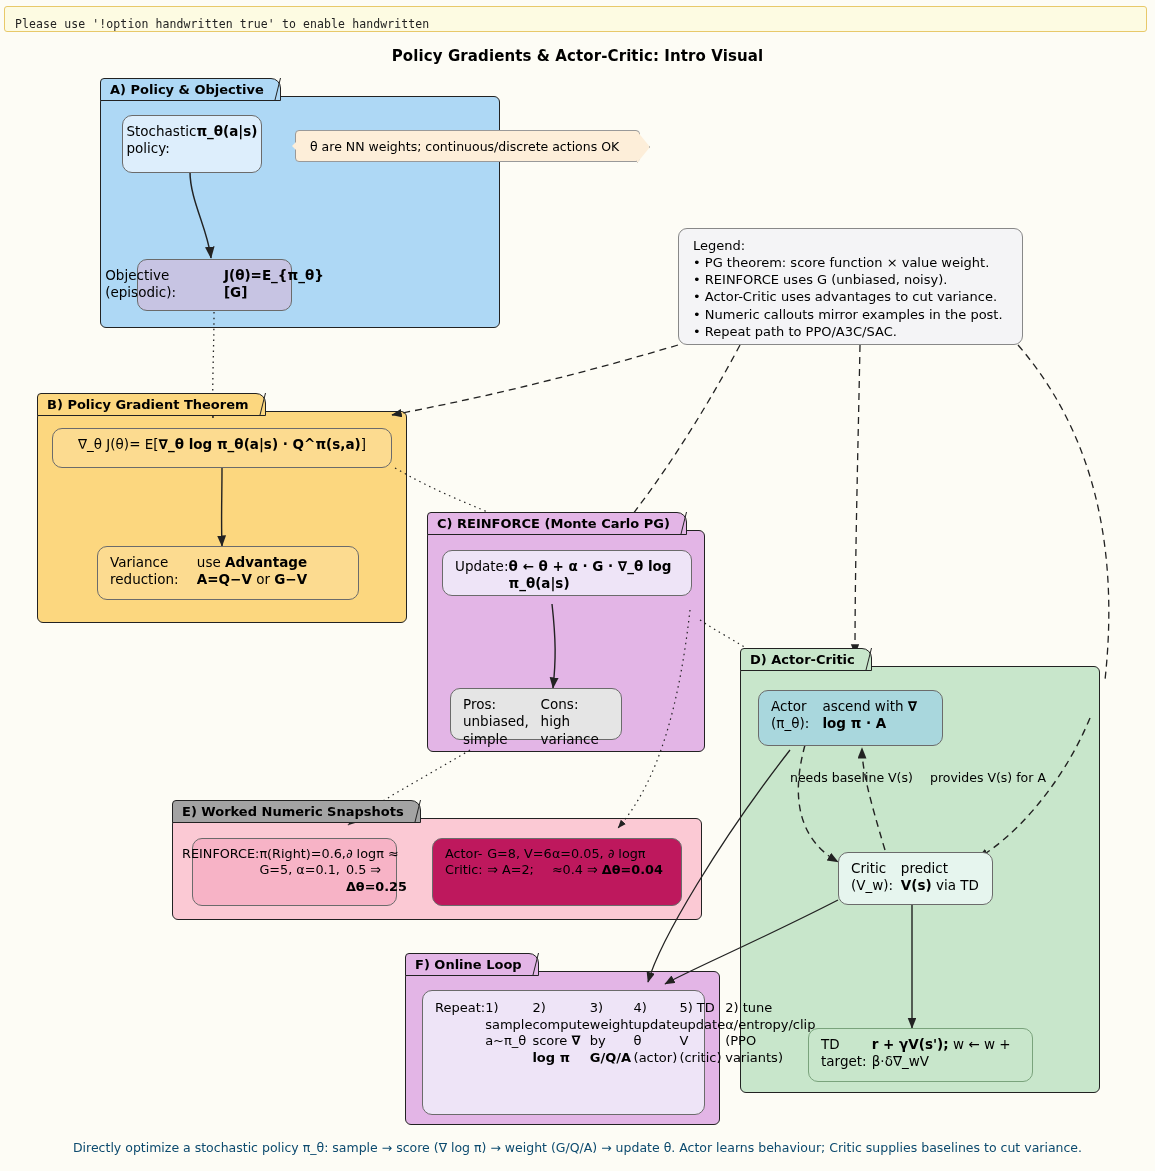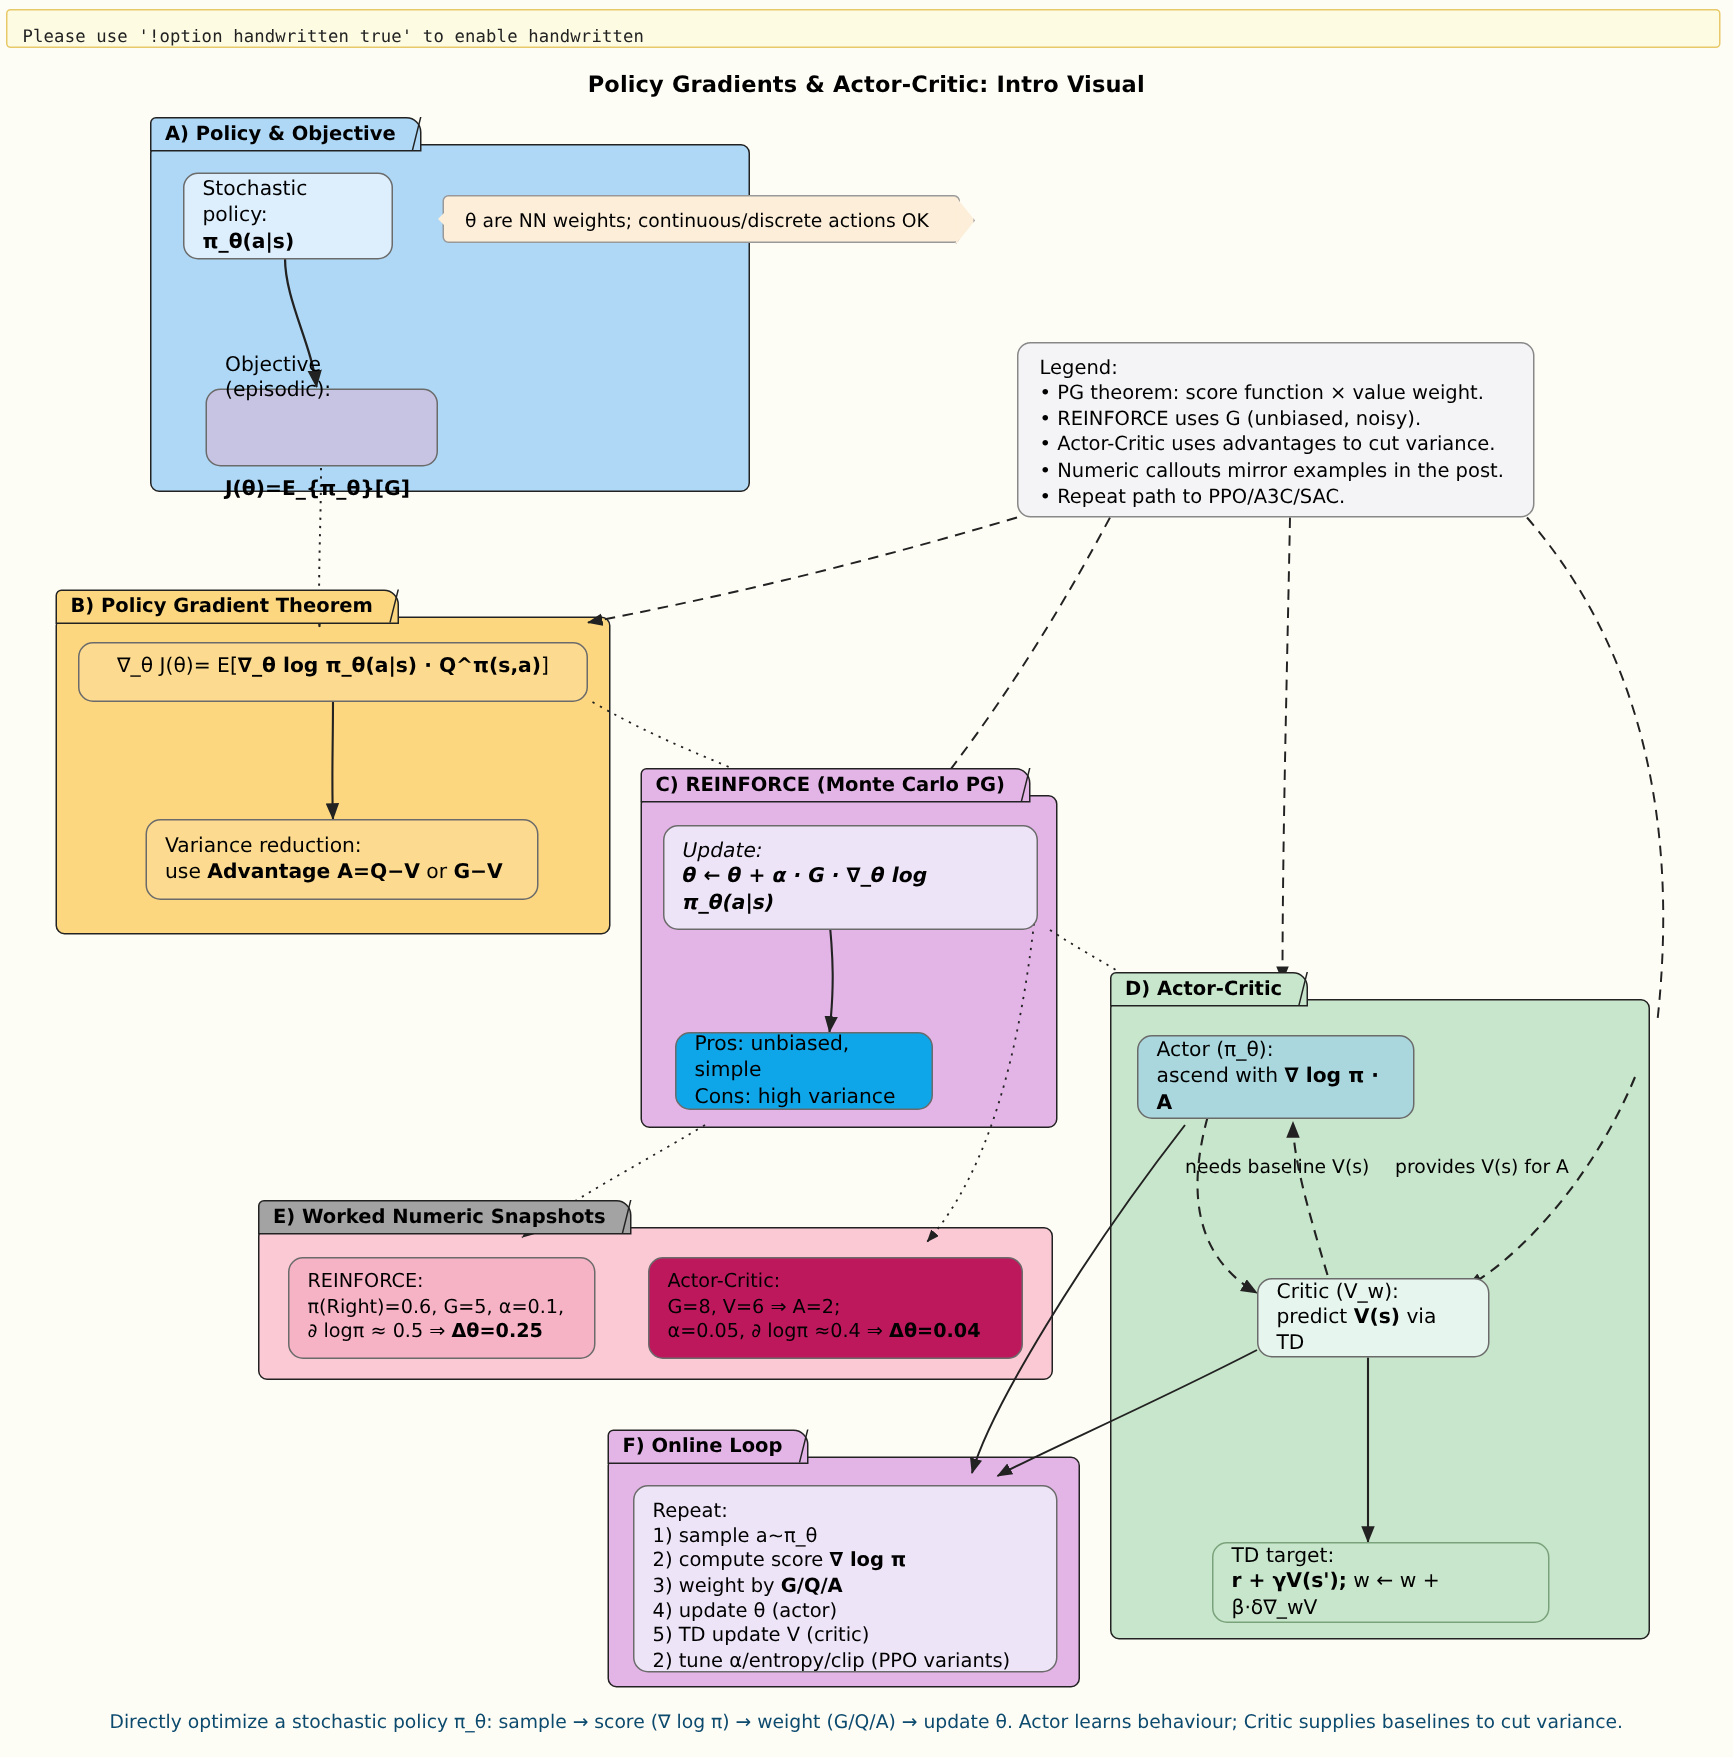"Stochastic policy:" .node { flex-direction: column -> row }
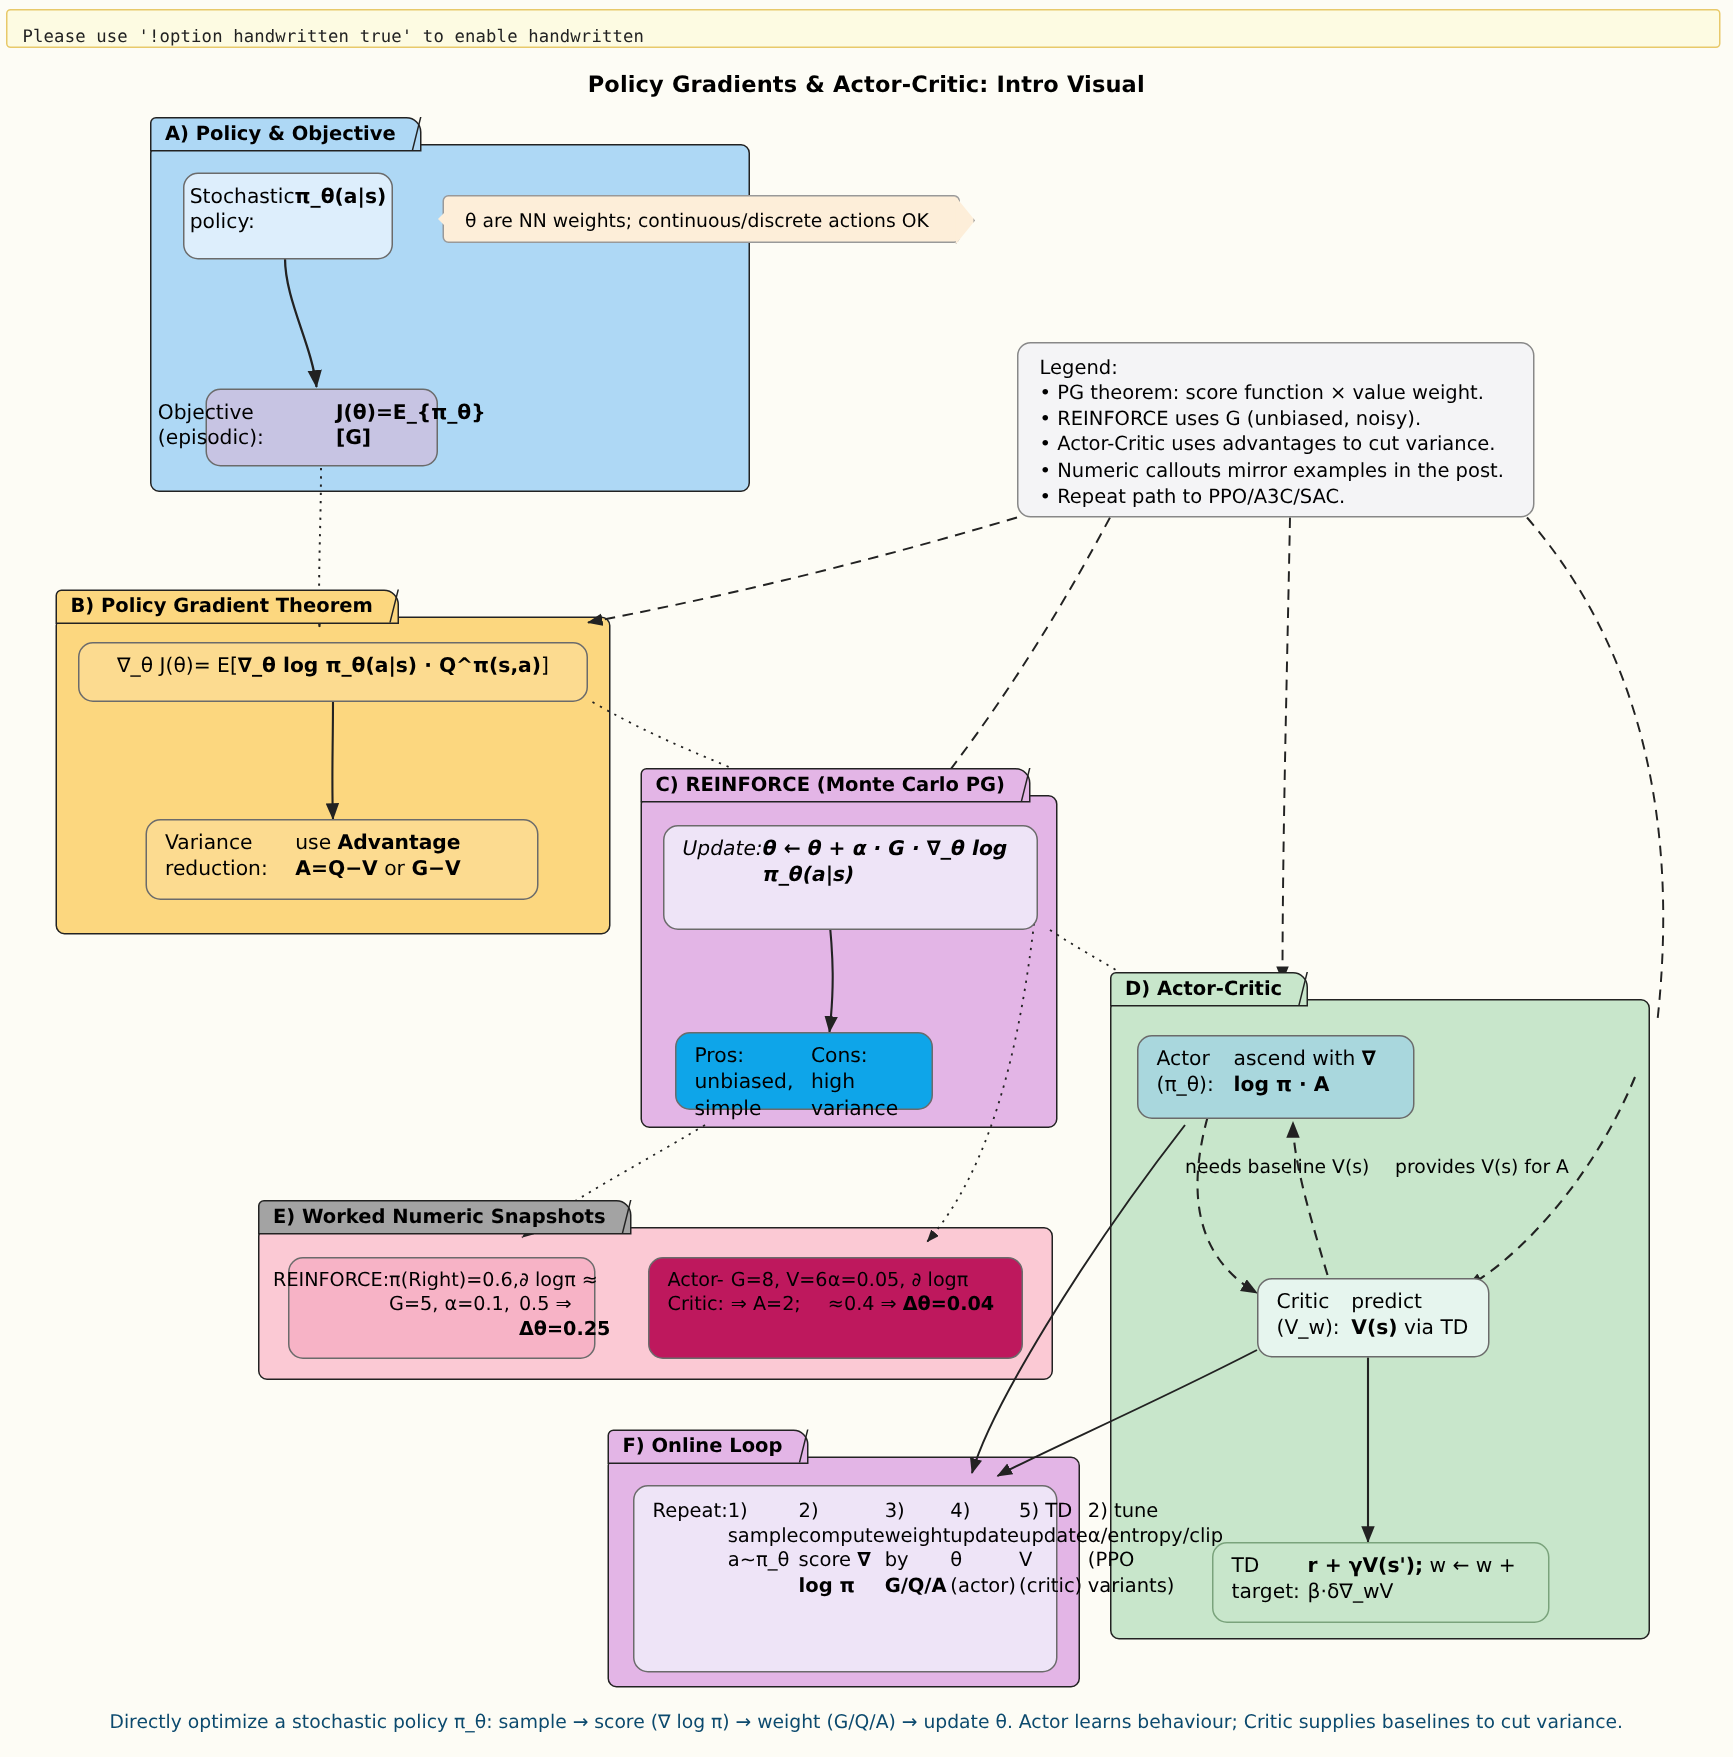"Update:" div.node { font-style: italic -> none; height: 70px -> 46px }
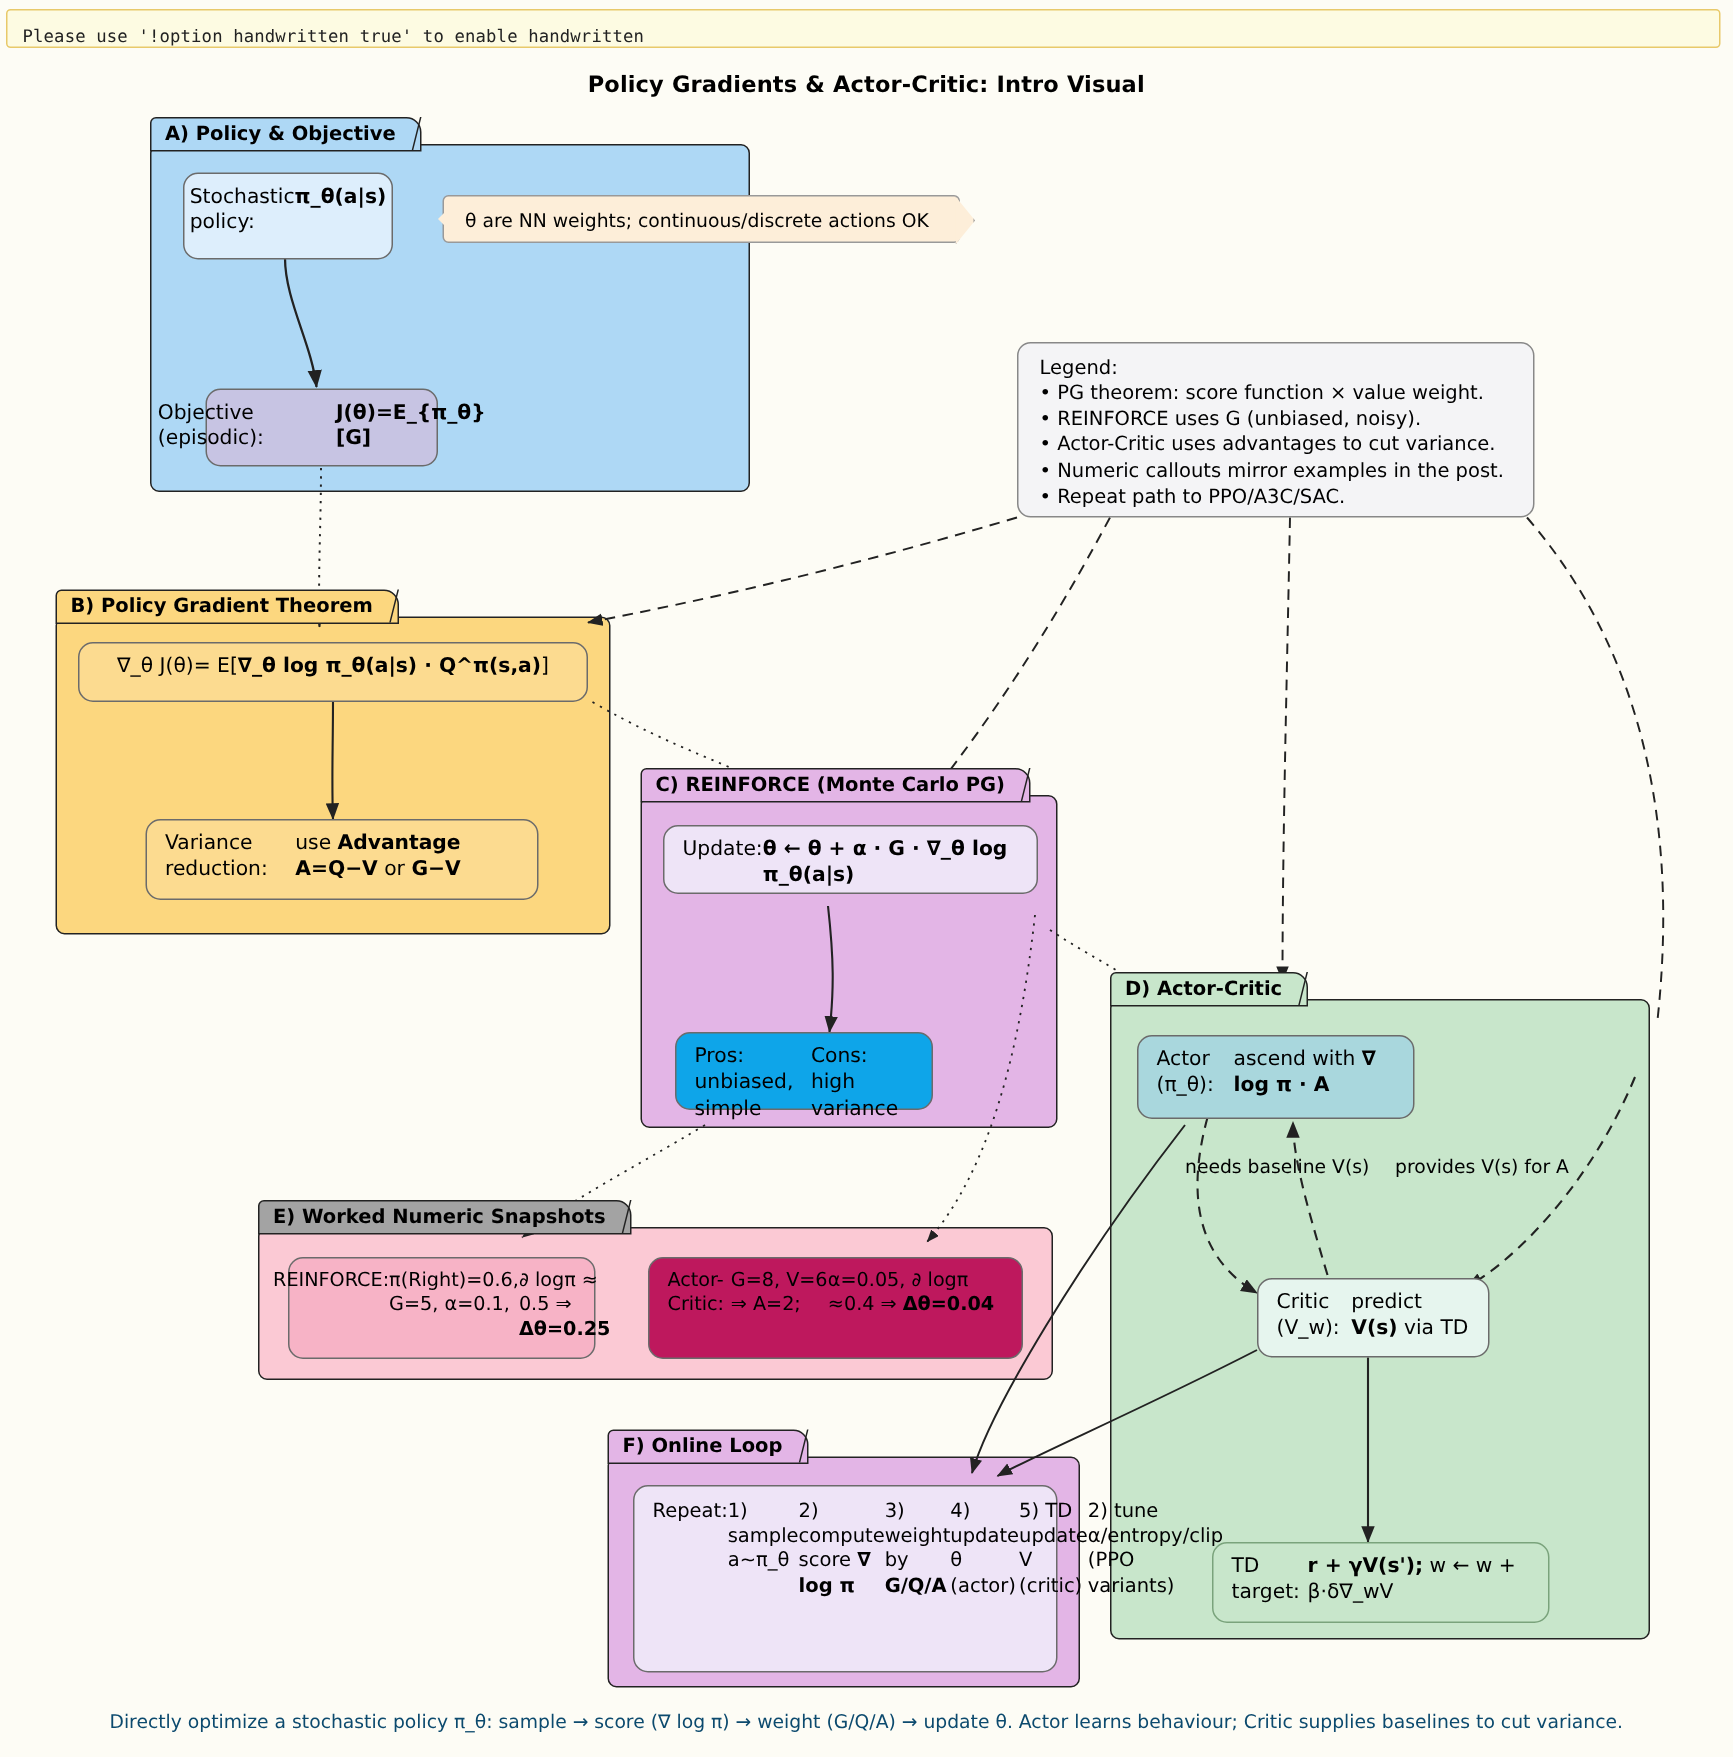"Pros: unbiased, simple" div.node { background: #0ea5e9 -> #e5e5e5 }
